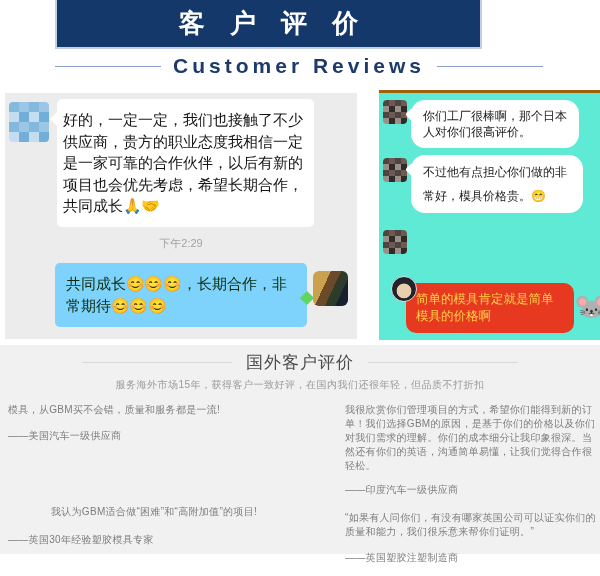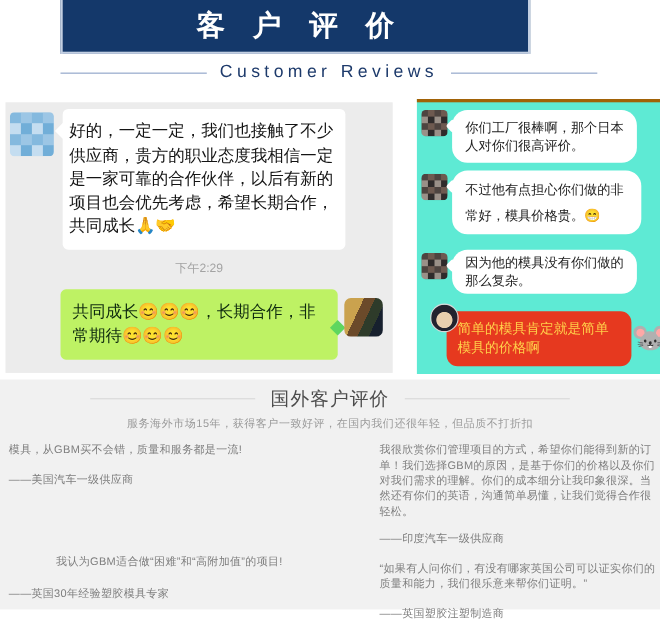"Customer Reviews" .en-text { font-size: 16px -> 21px; font-weight: normal -> bold }
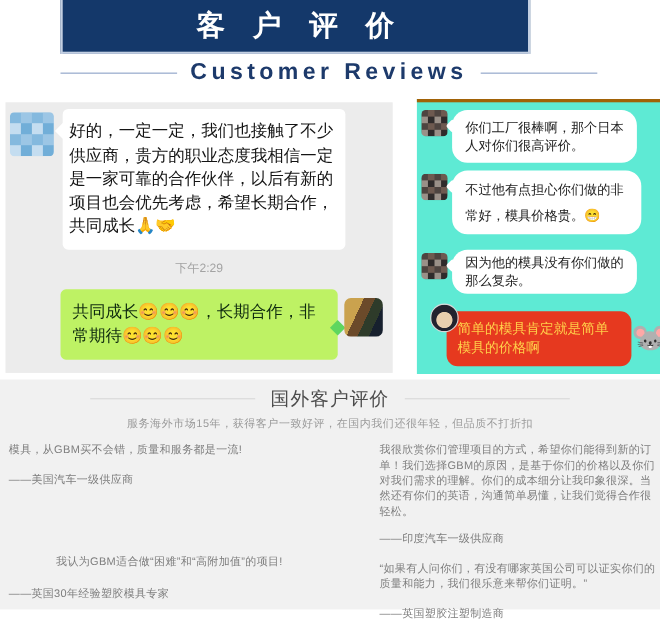"因为他的模具没有你们做的那么复杂。" div.cr-bubble { html: <div>因为他的模具没有你们做的那么复杂。</div> -> none }
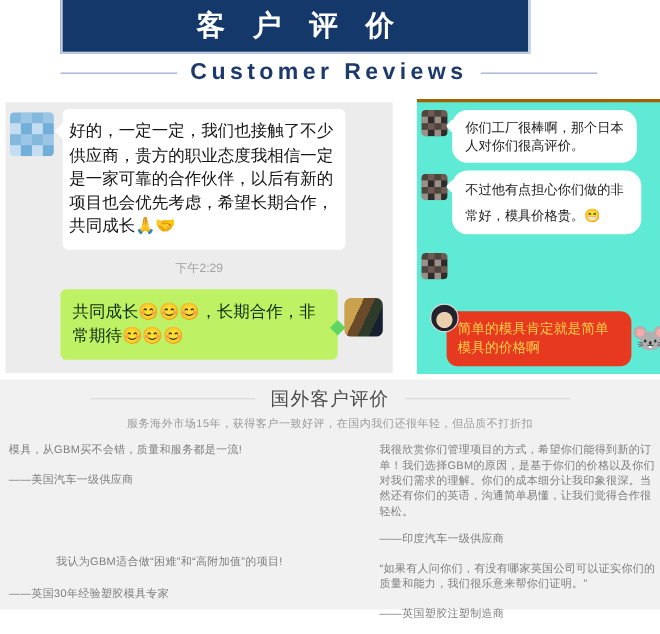"共同成长😊😊😊，长期合作，非常期待😊😊😊" .cl-green { background: #bef264 -> #7dd3fc }
